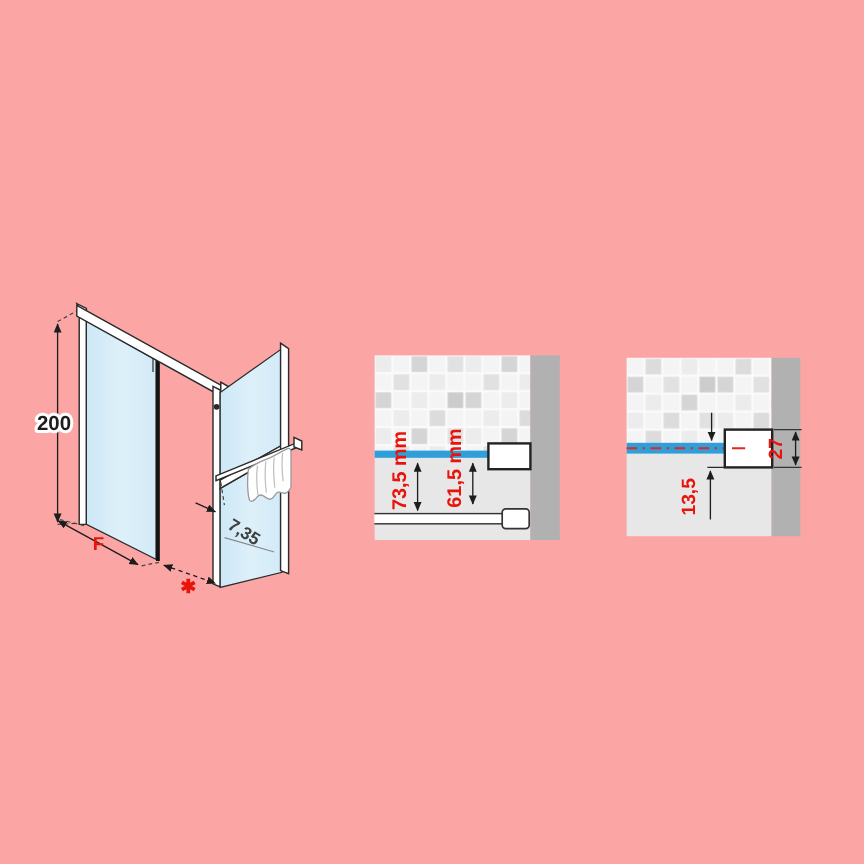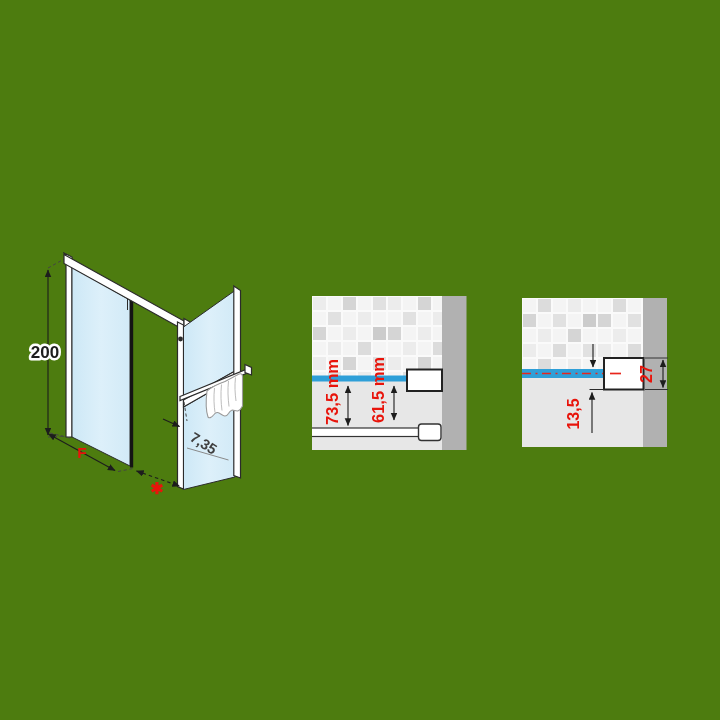"200" #canvas { background: #4d7c0f -> #fca5a5 }
